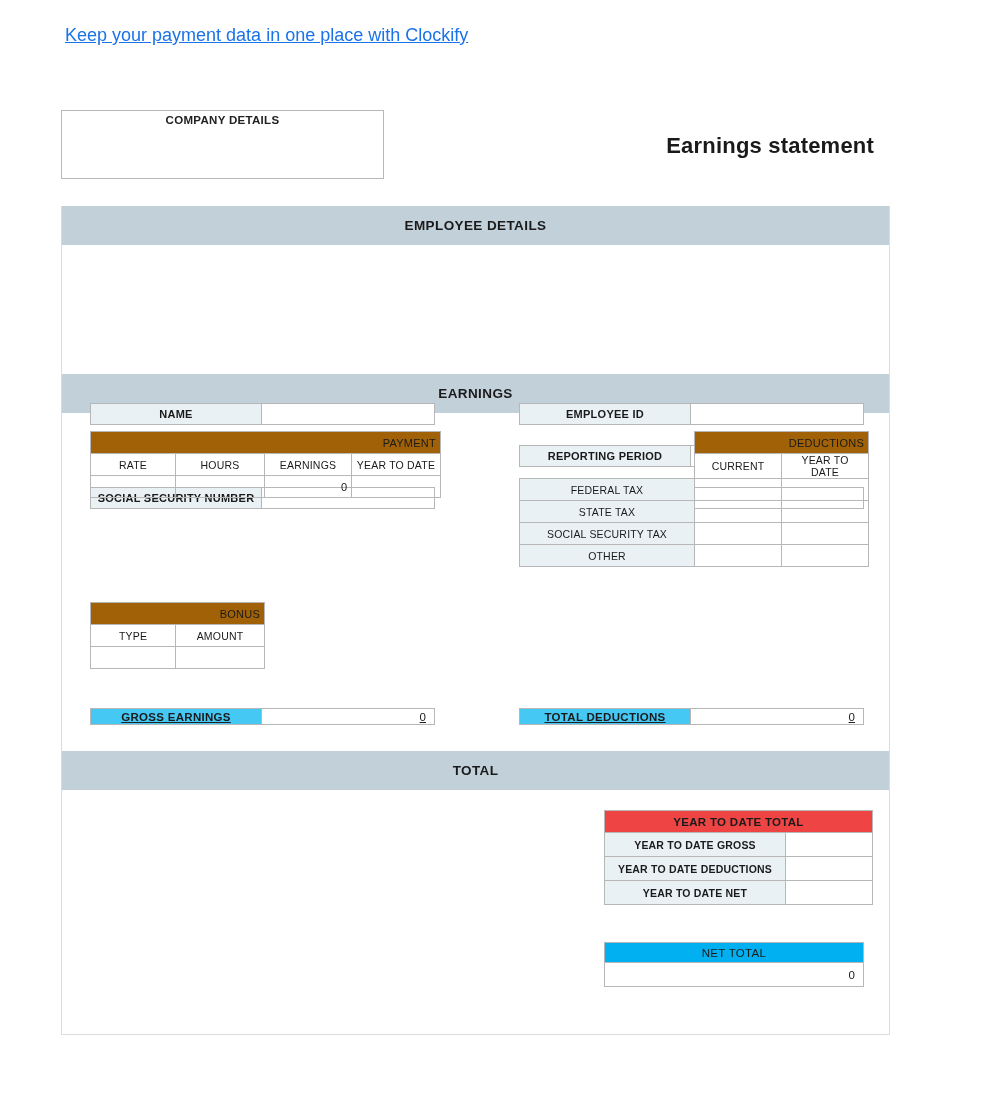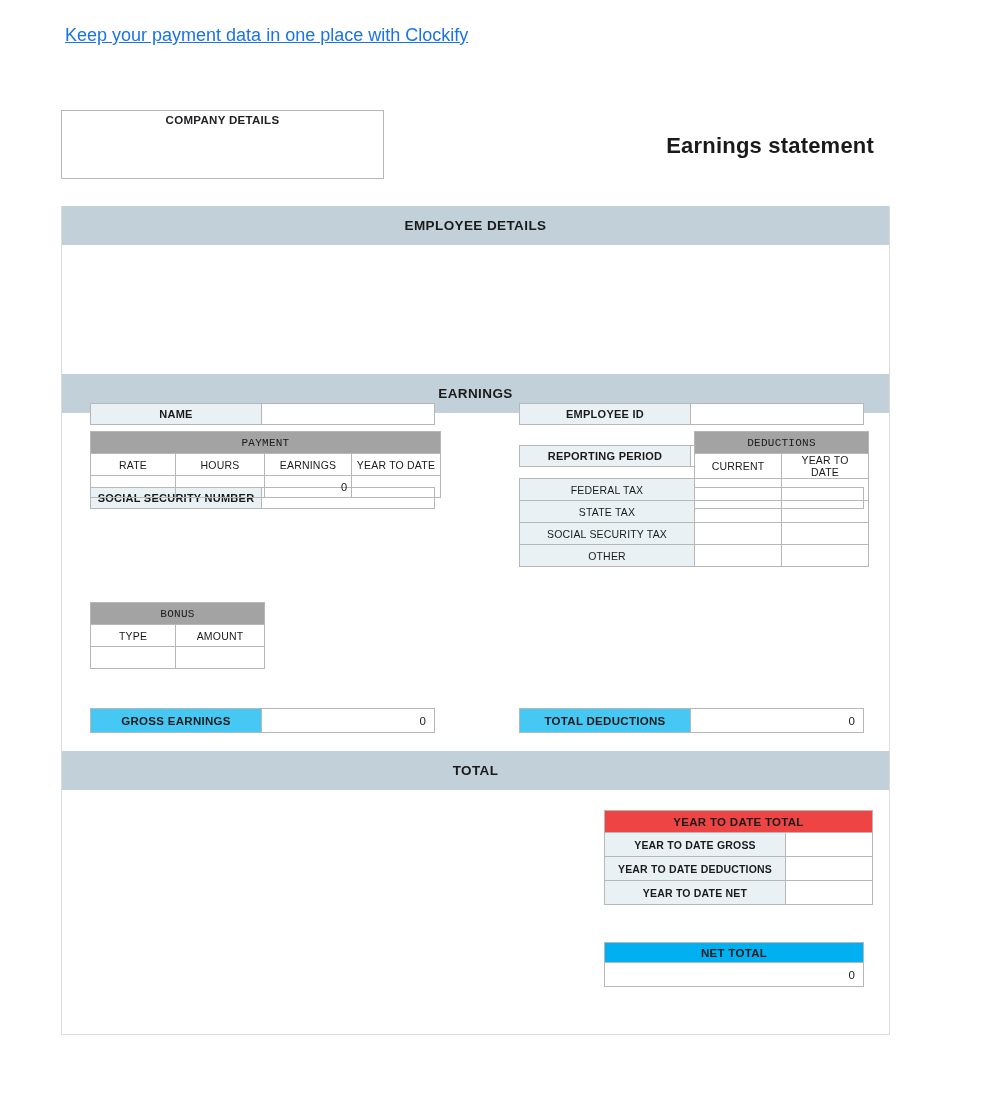"PAYMENT" .hdr-center { background: #a3a3a3 -> #a16207; font-family: Liberation Mono, monospace -> none; text-align: center -> right }
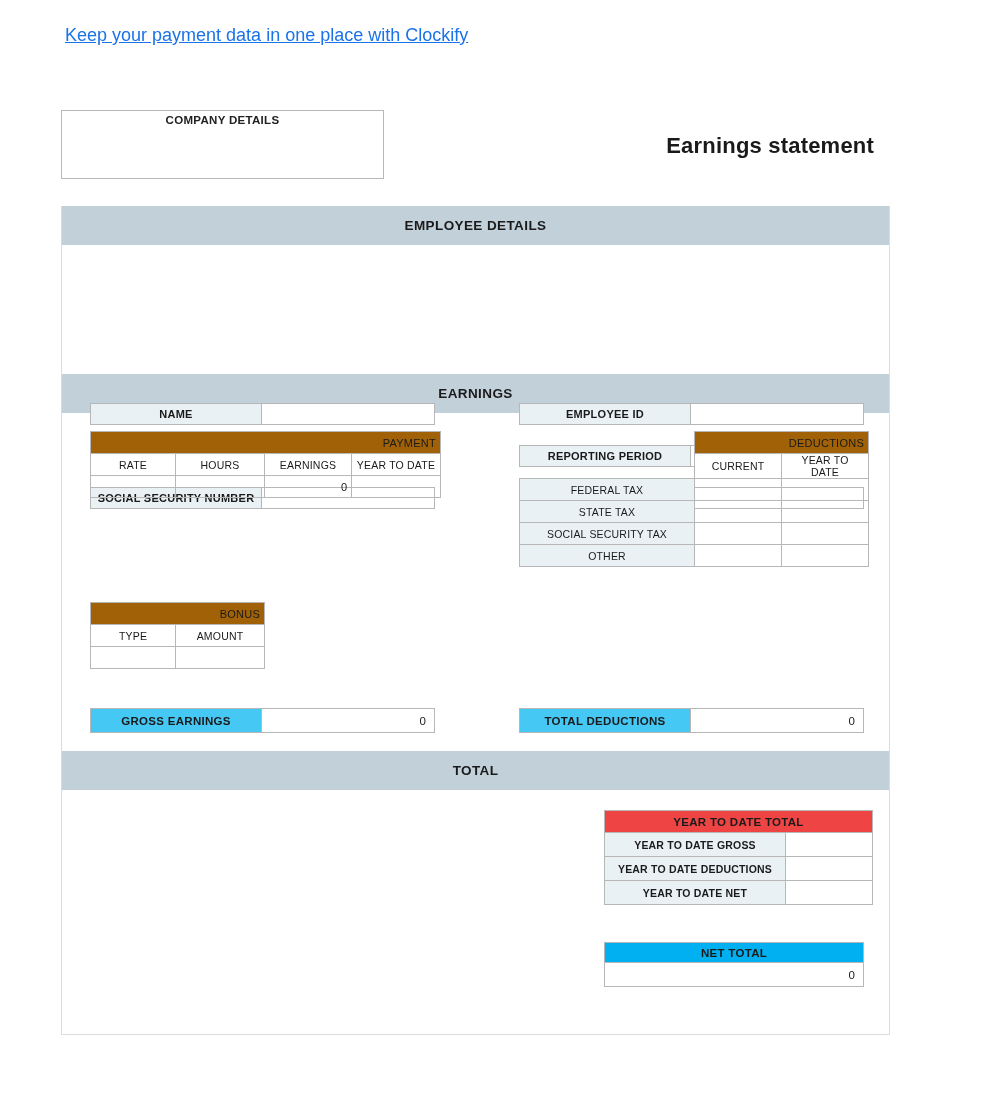"GROSS EARNINGS" .strip { height: 25px -> 17px; text-decoration: none -> underline }
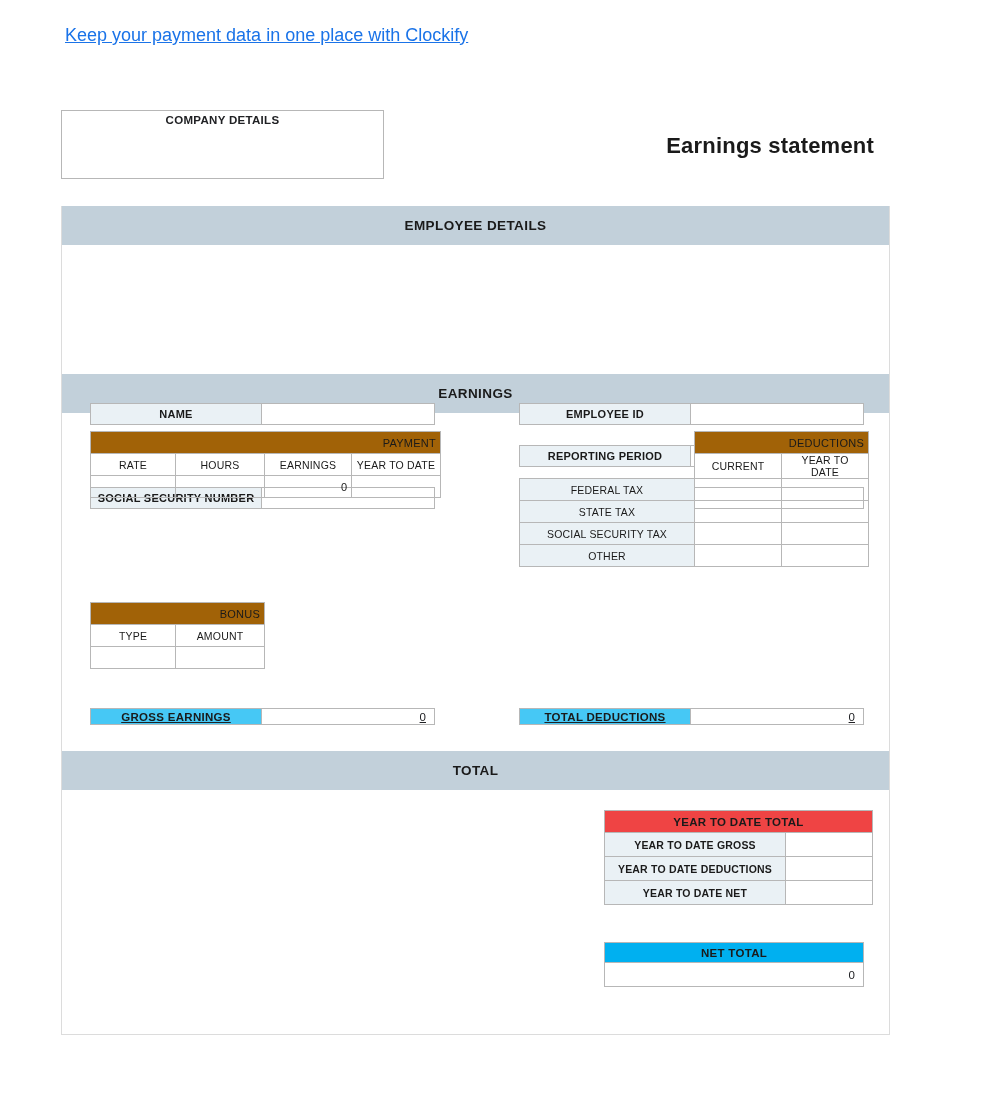"NET TOTAL" #net-table .net-band { font-weight: bold -> normal }
